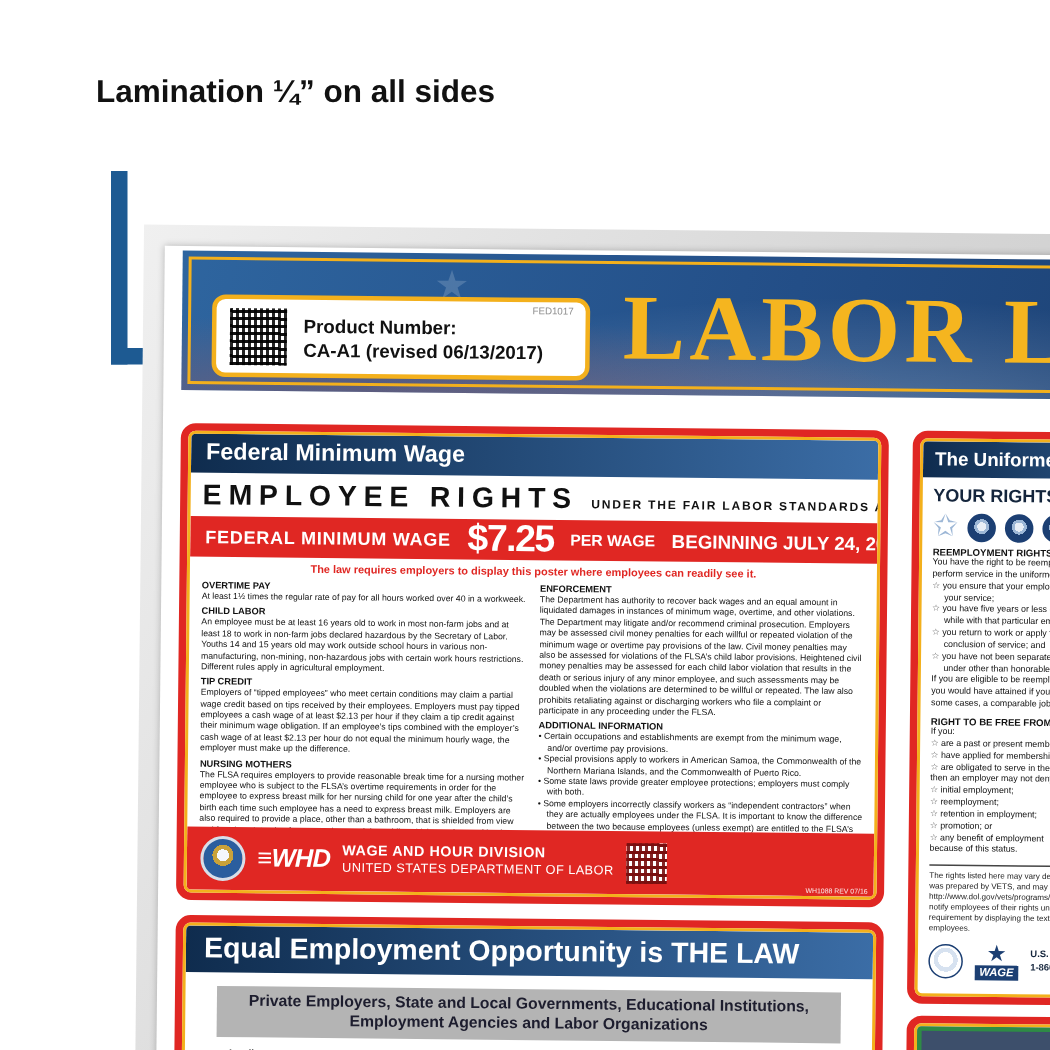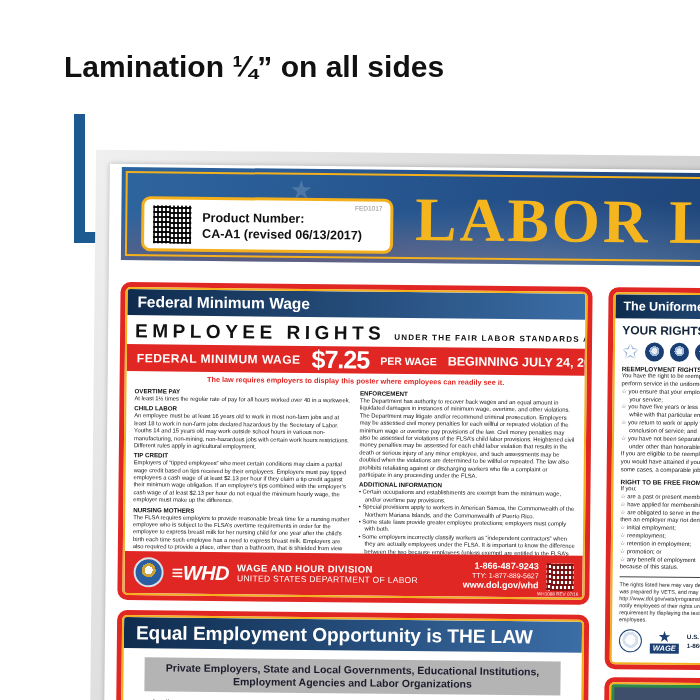"Lamination ¼” on all sides" .annot-title { font-size: 30px -> 21px }
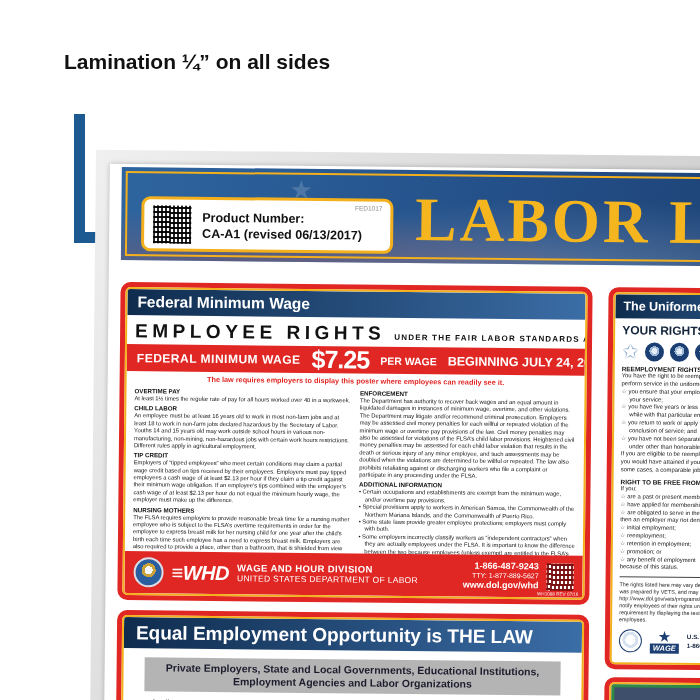"≡WHD" .whd-logo { font-size: 20px -> 17px }
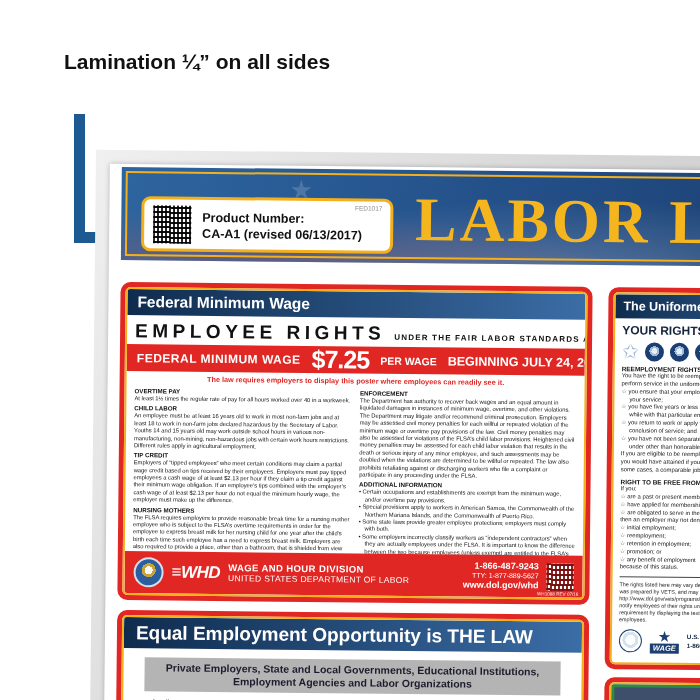"1-866-487-9243" div.whd-contact { html: <div> <div>1-866-487-9243</div> <div>TTY: 1-877-889-5627</div> <div>www.dol.gov/whd</div> </div> -> none }
